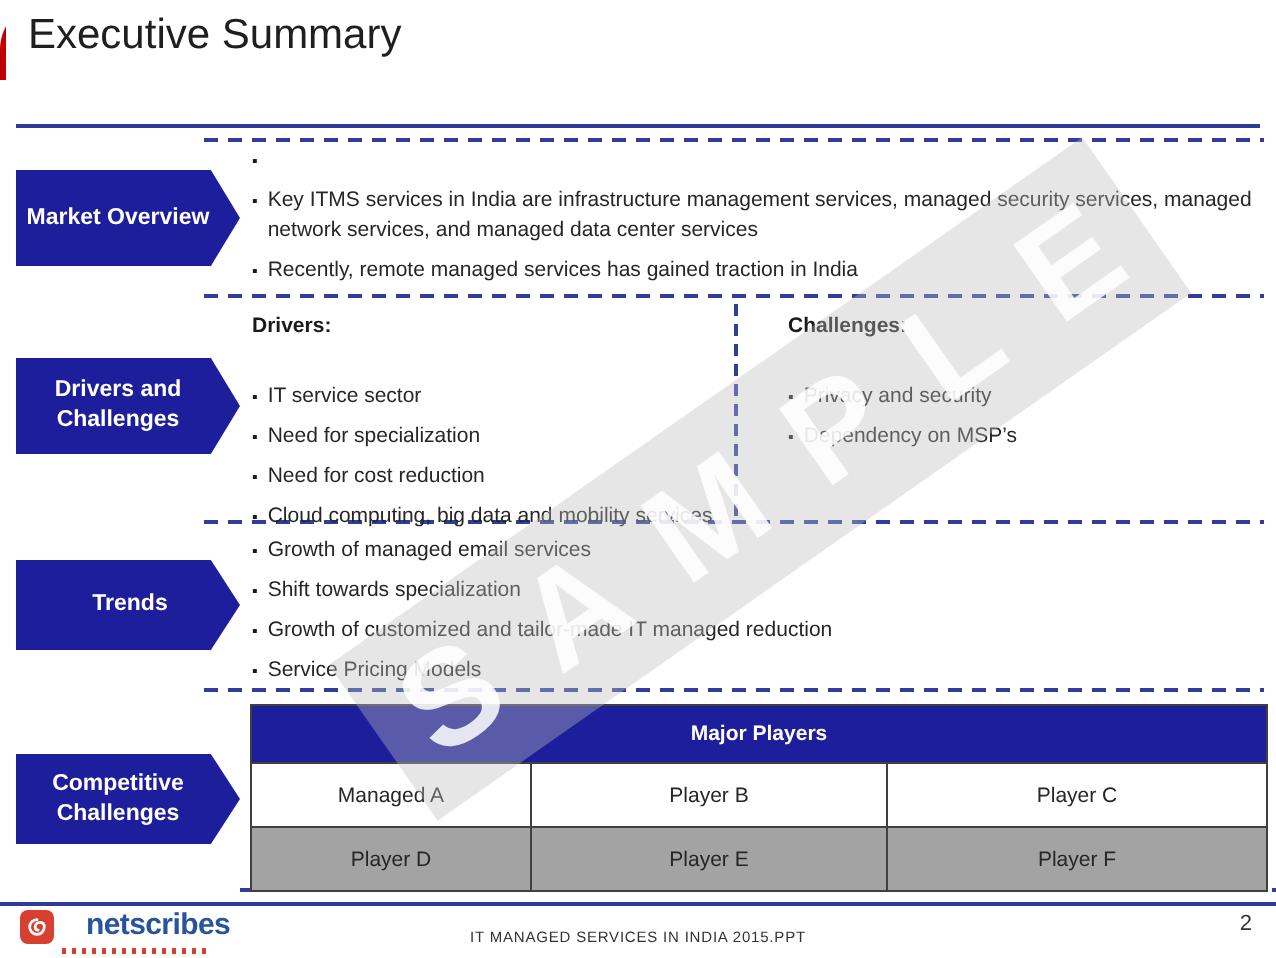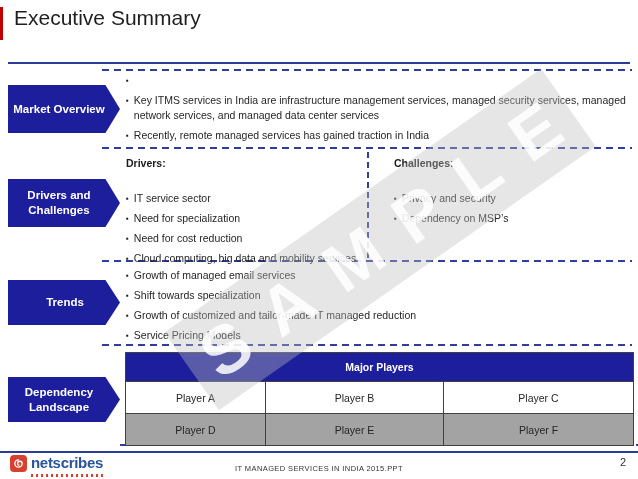"Executive Summary" #slide { border-radius: none -> 25px }
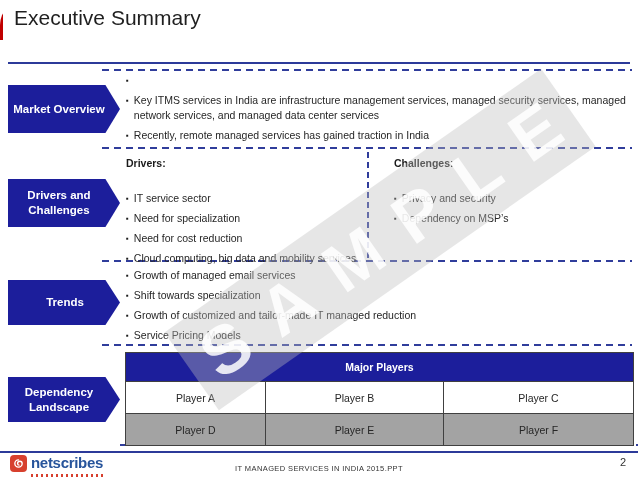"Dependency Landscape" span { text: Dependency Landscape -> Competitive Challenges }
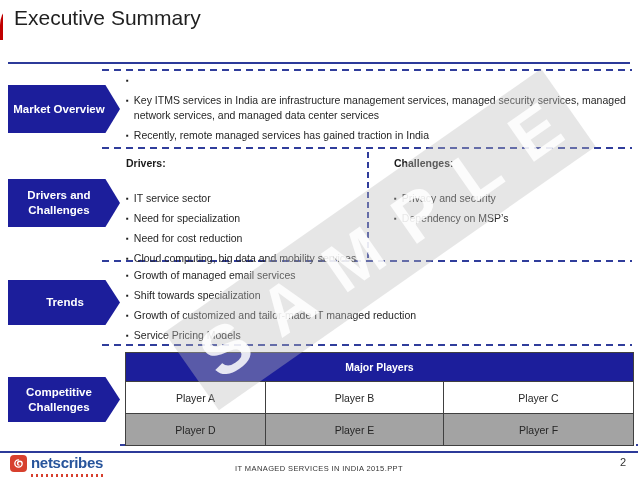"Player A" td { text: Player -> Managed }
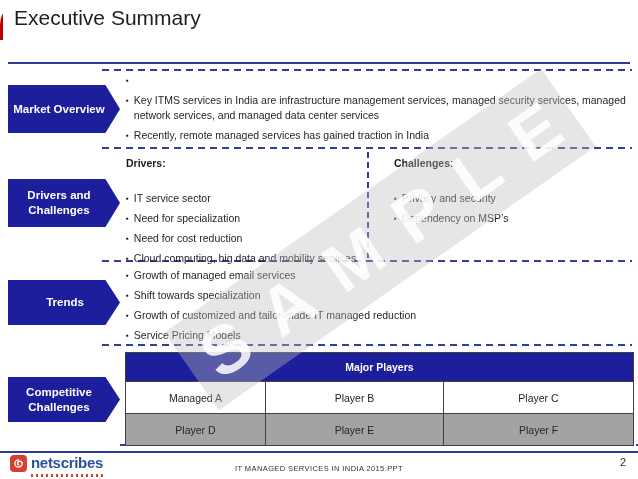"netscribes" .logo-text { margin-left: none -> 12px }
